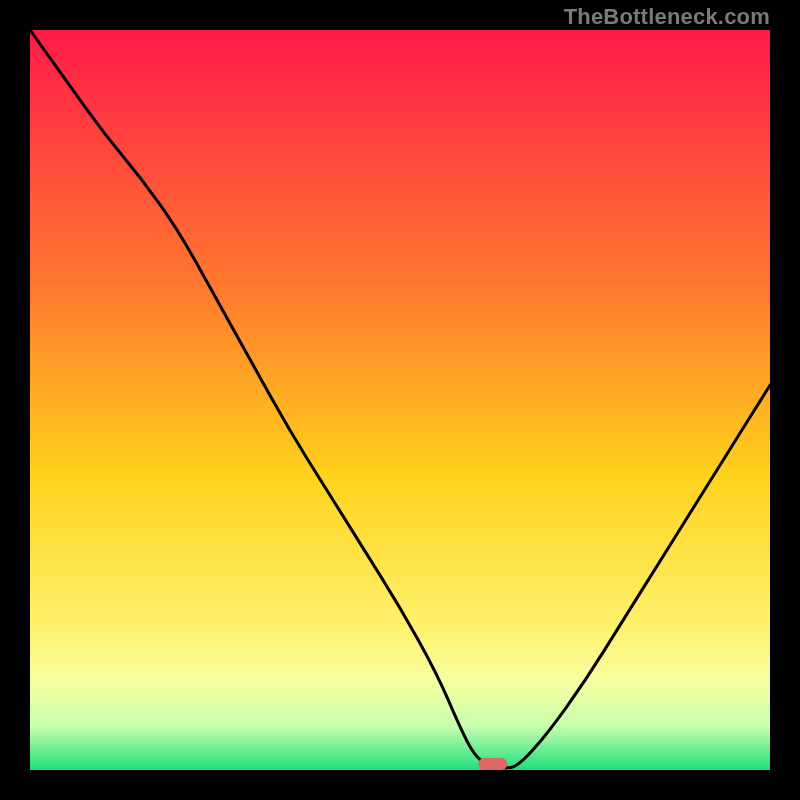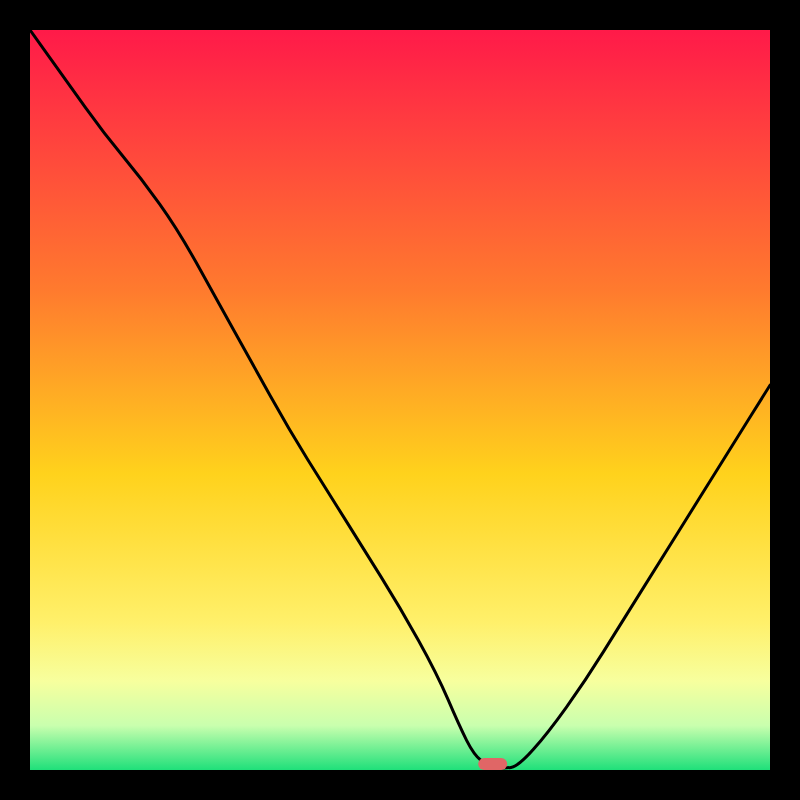"TheBottleneck.com" div.watermark { html: none -> <div>TheBottleneck.com</div> }
